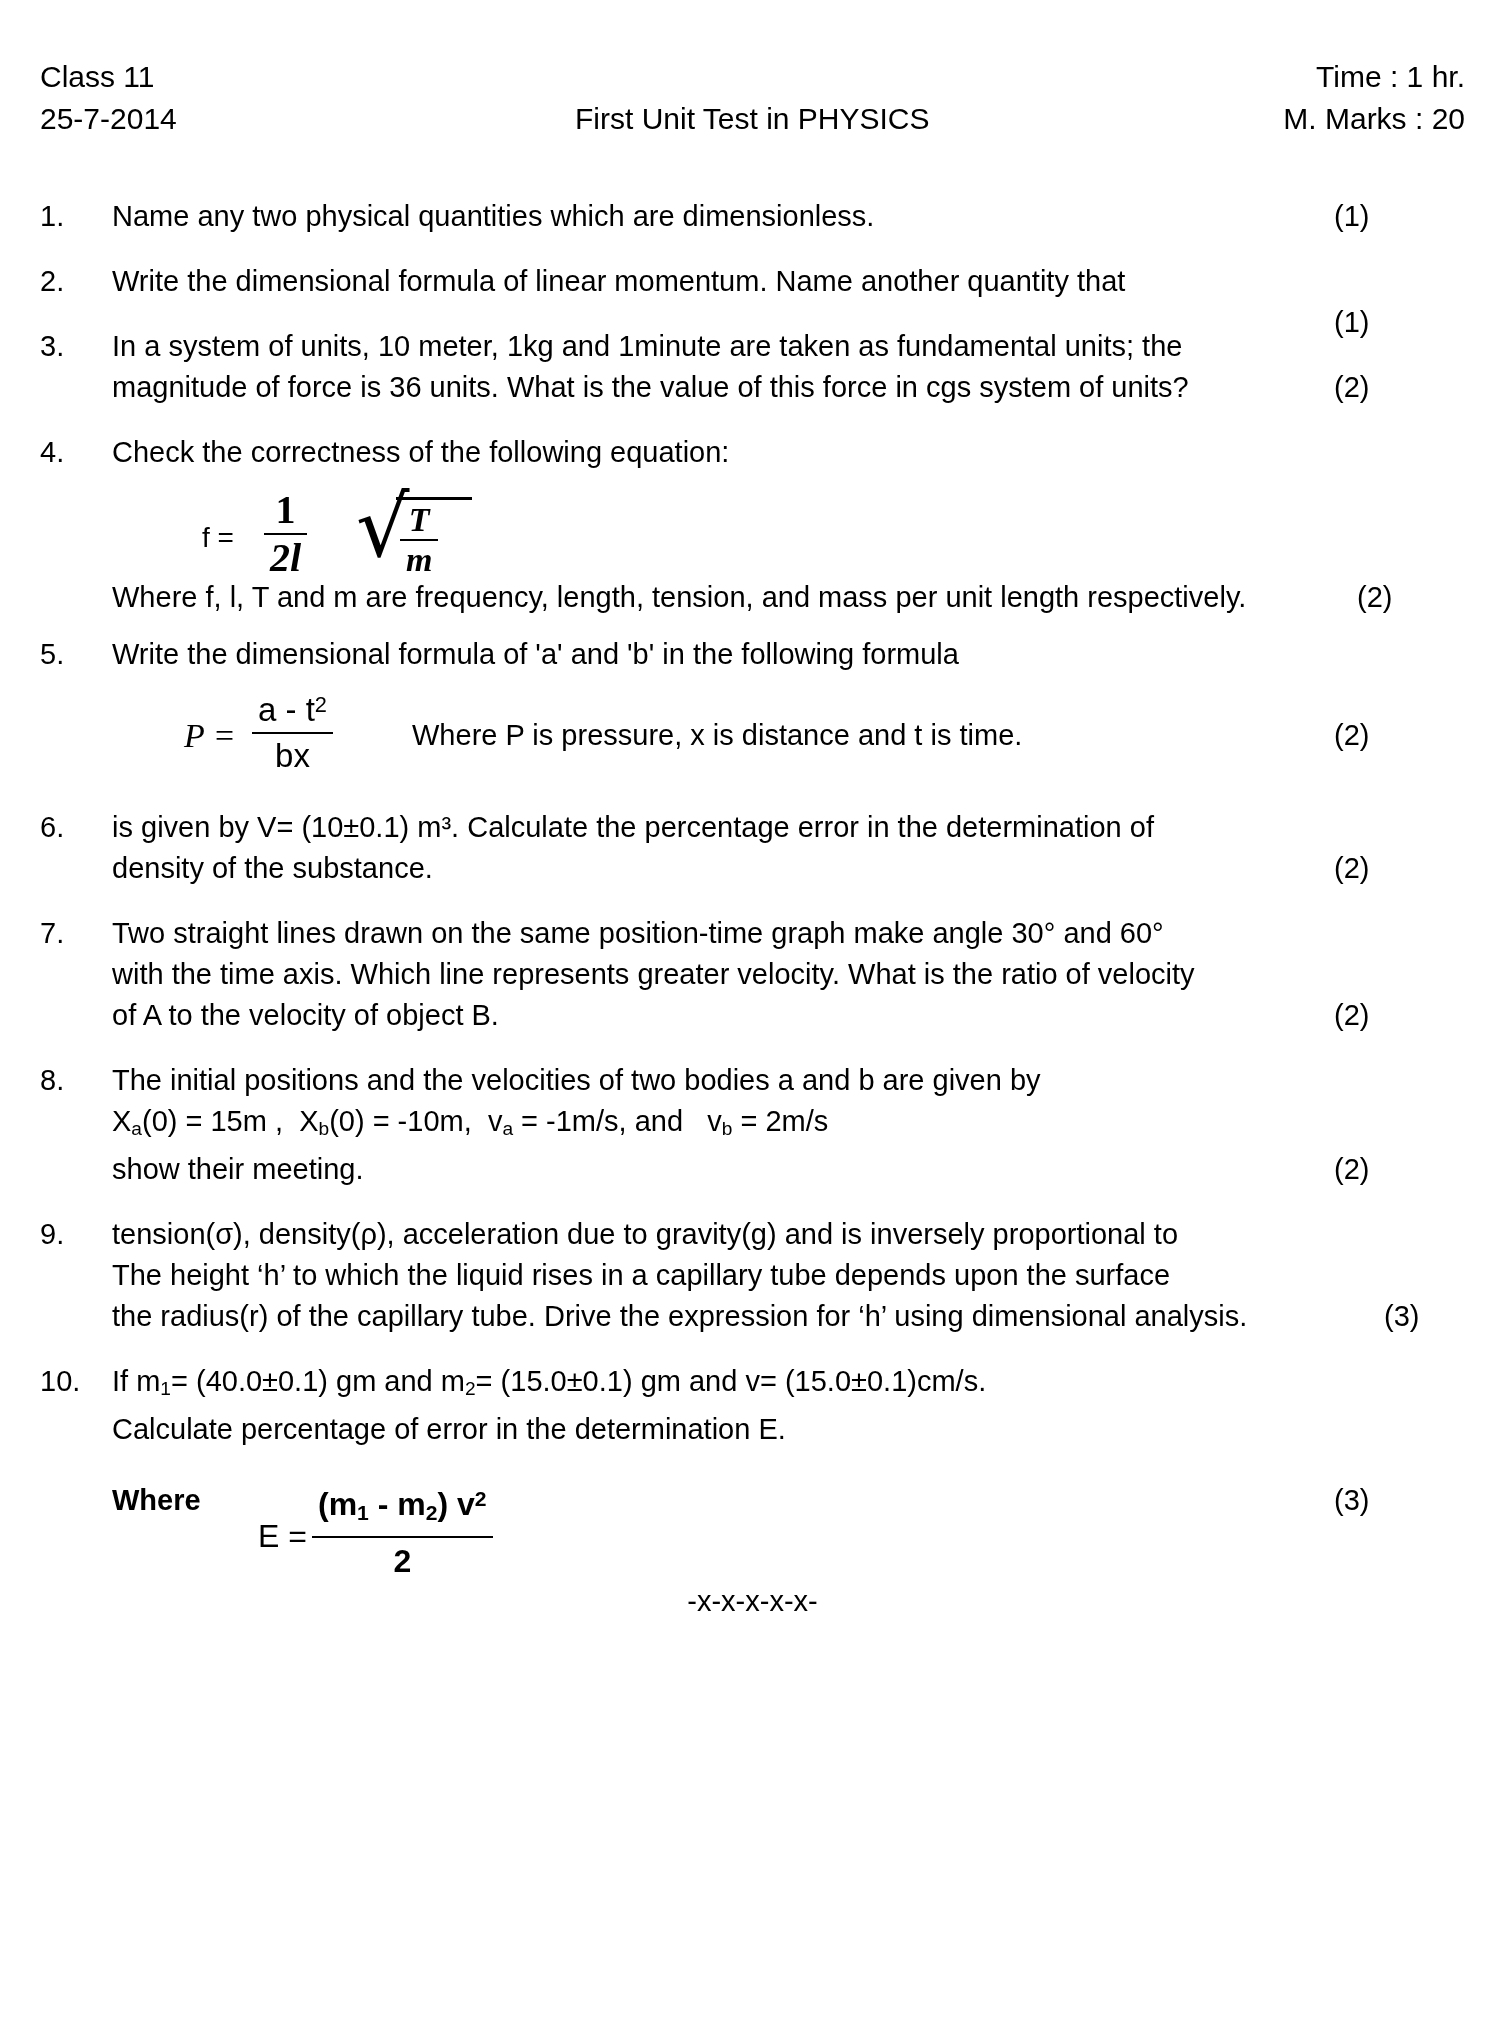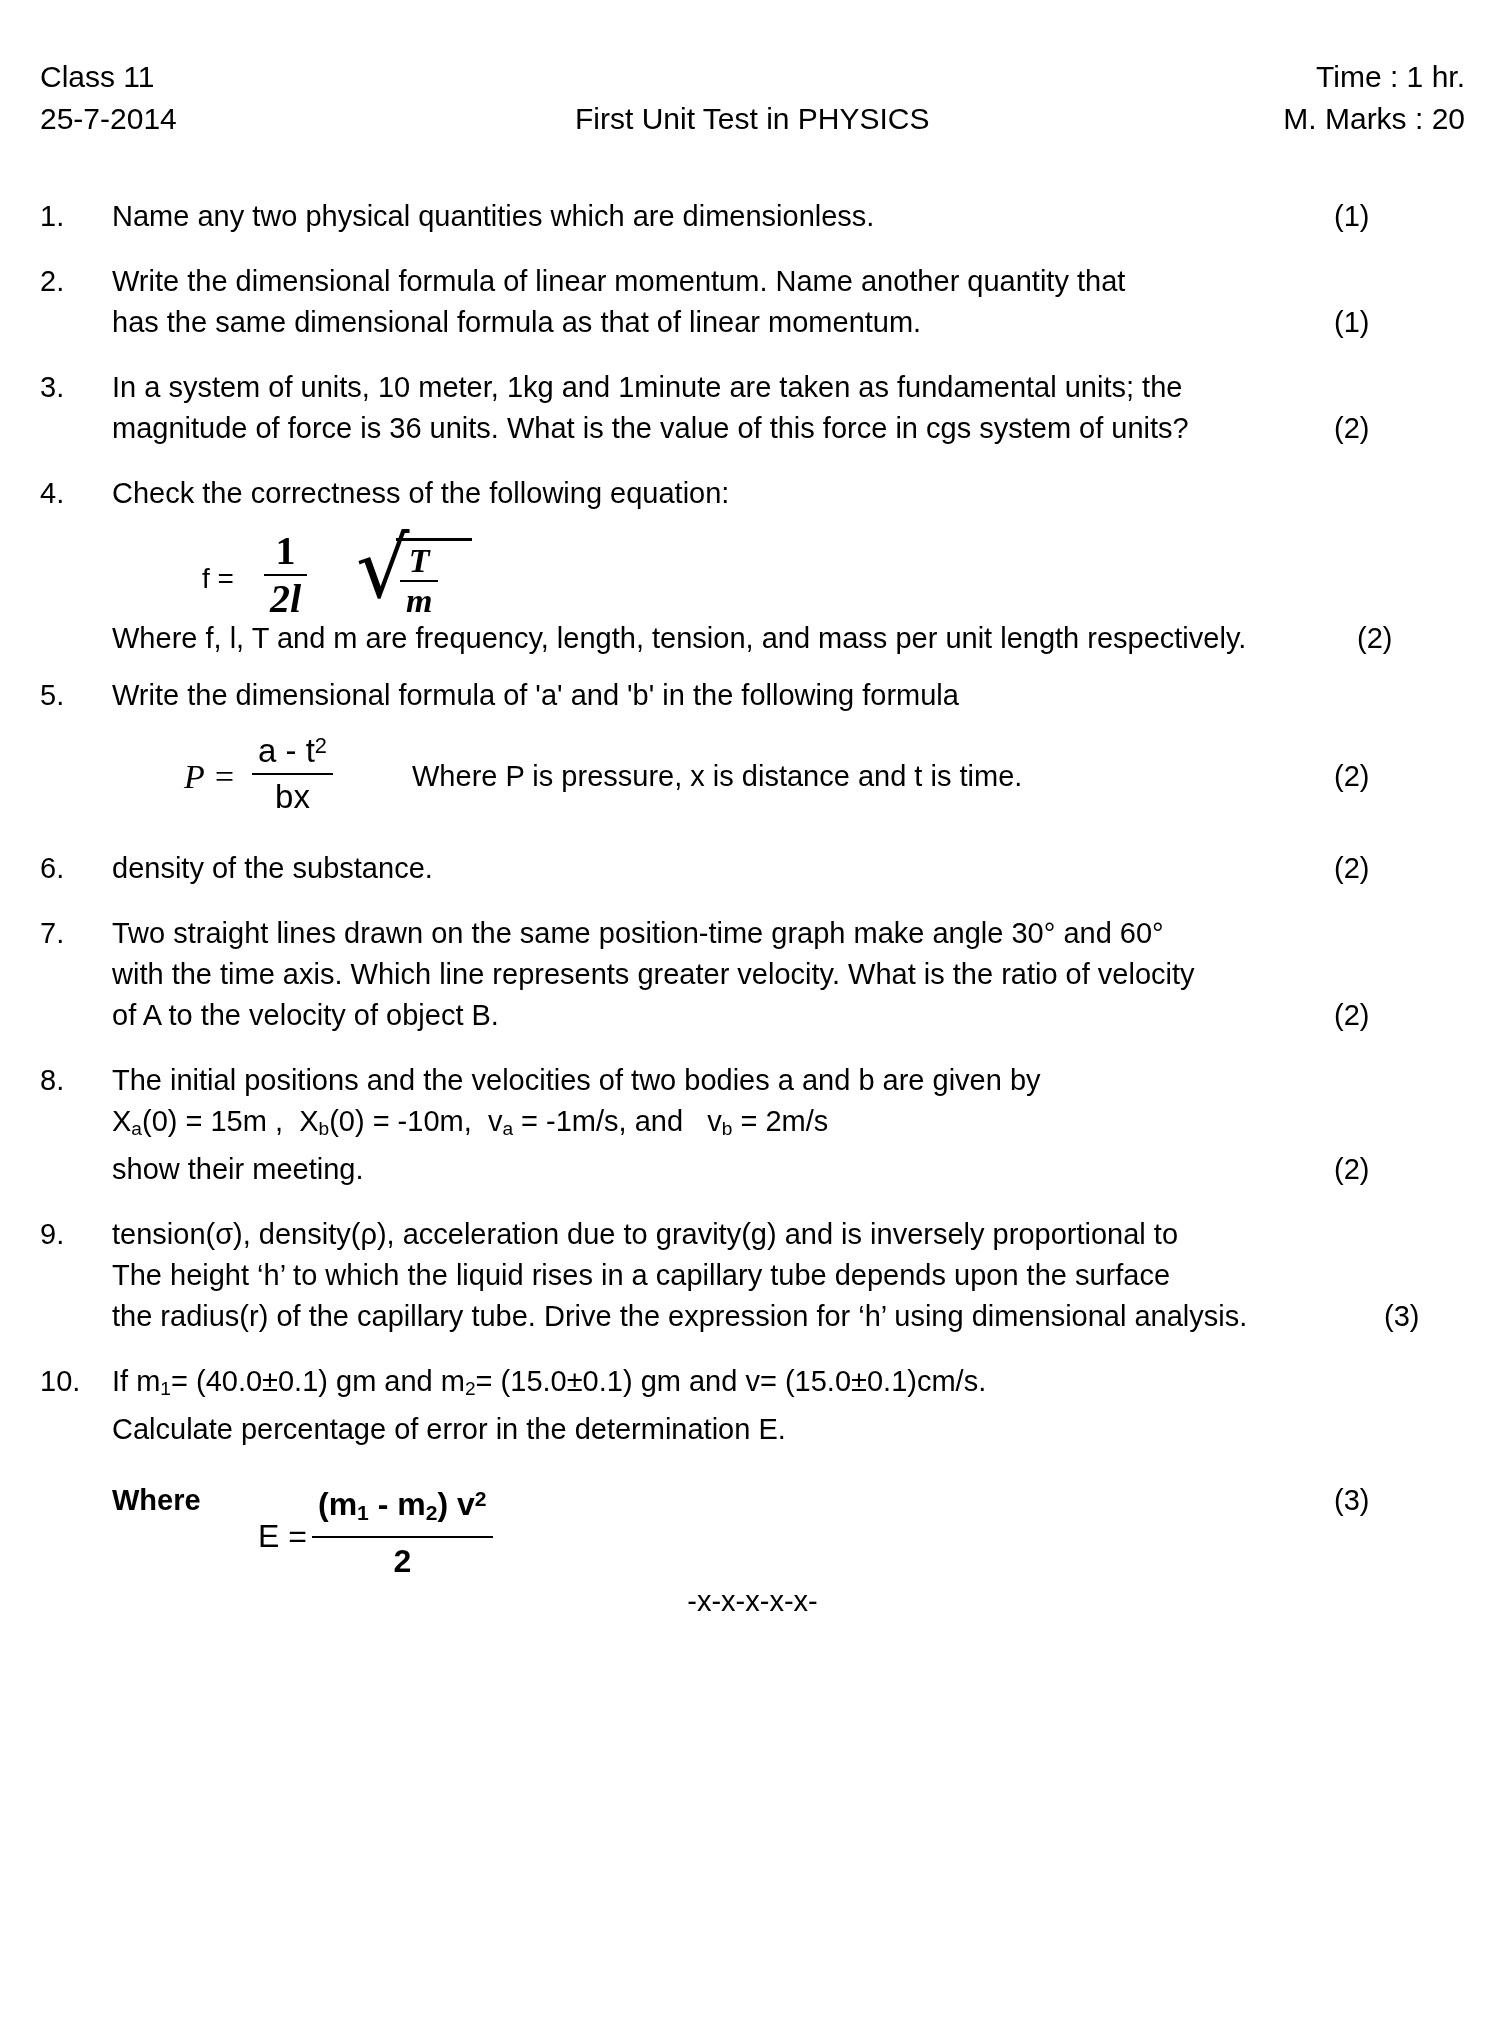"has the same dimensional formula" span { html: <span>has the same dimensional formula as that of linear momentum.</span> -> none }
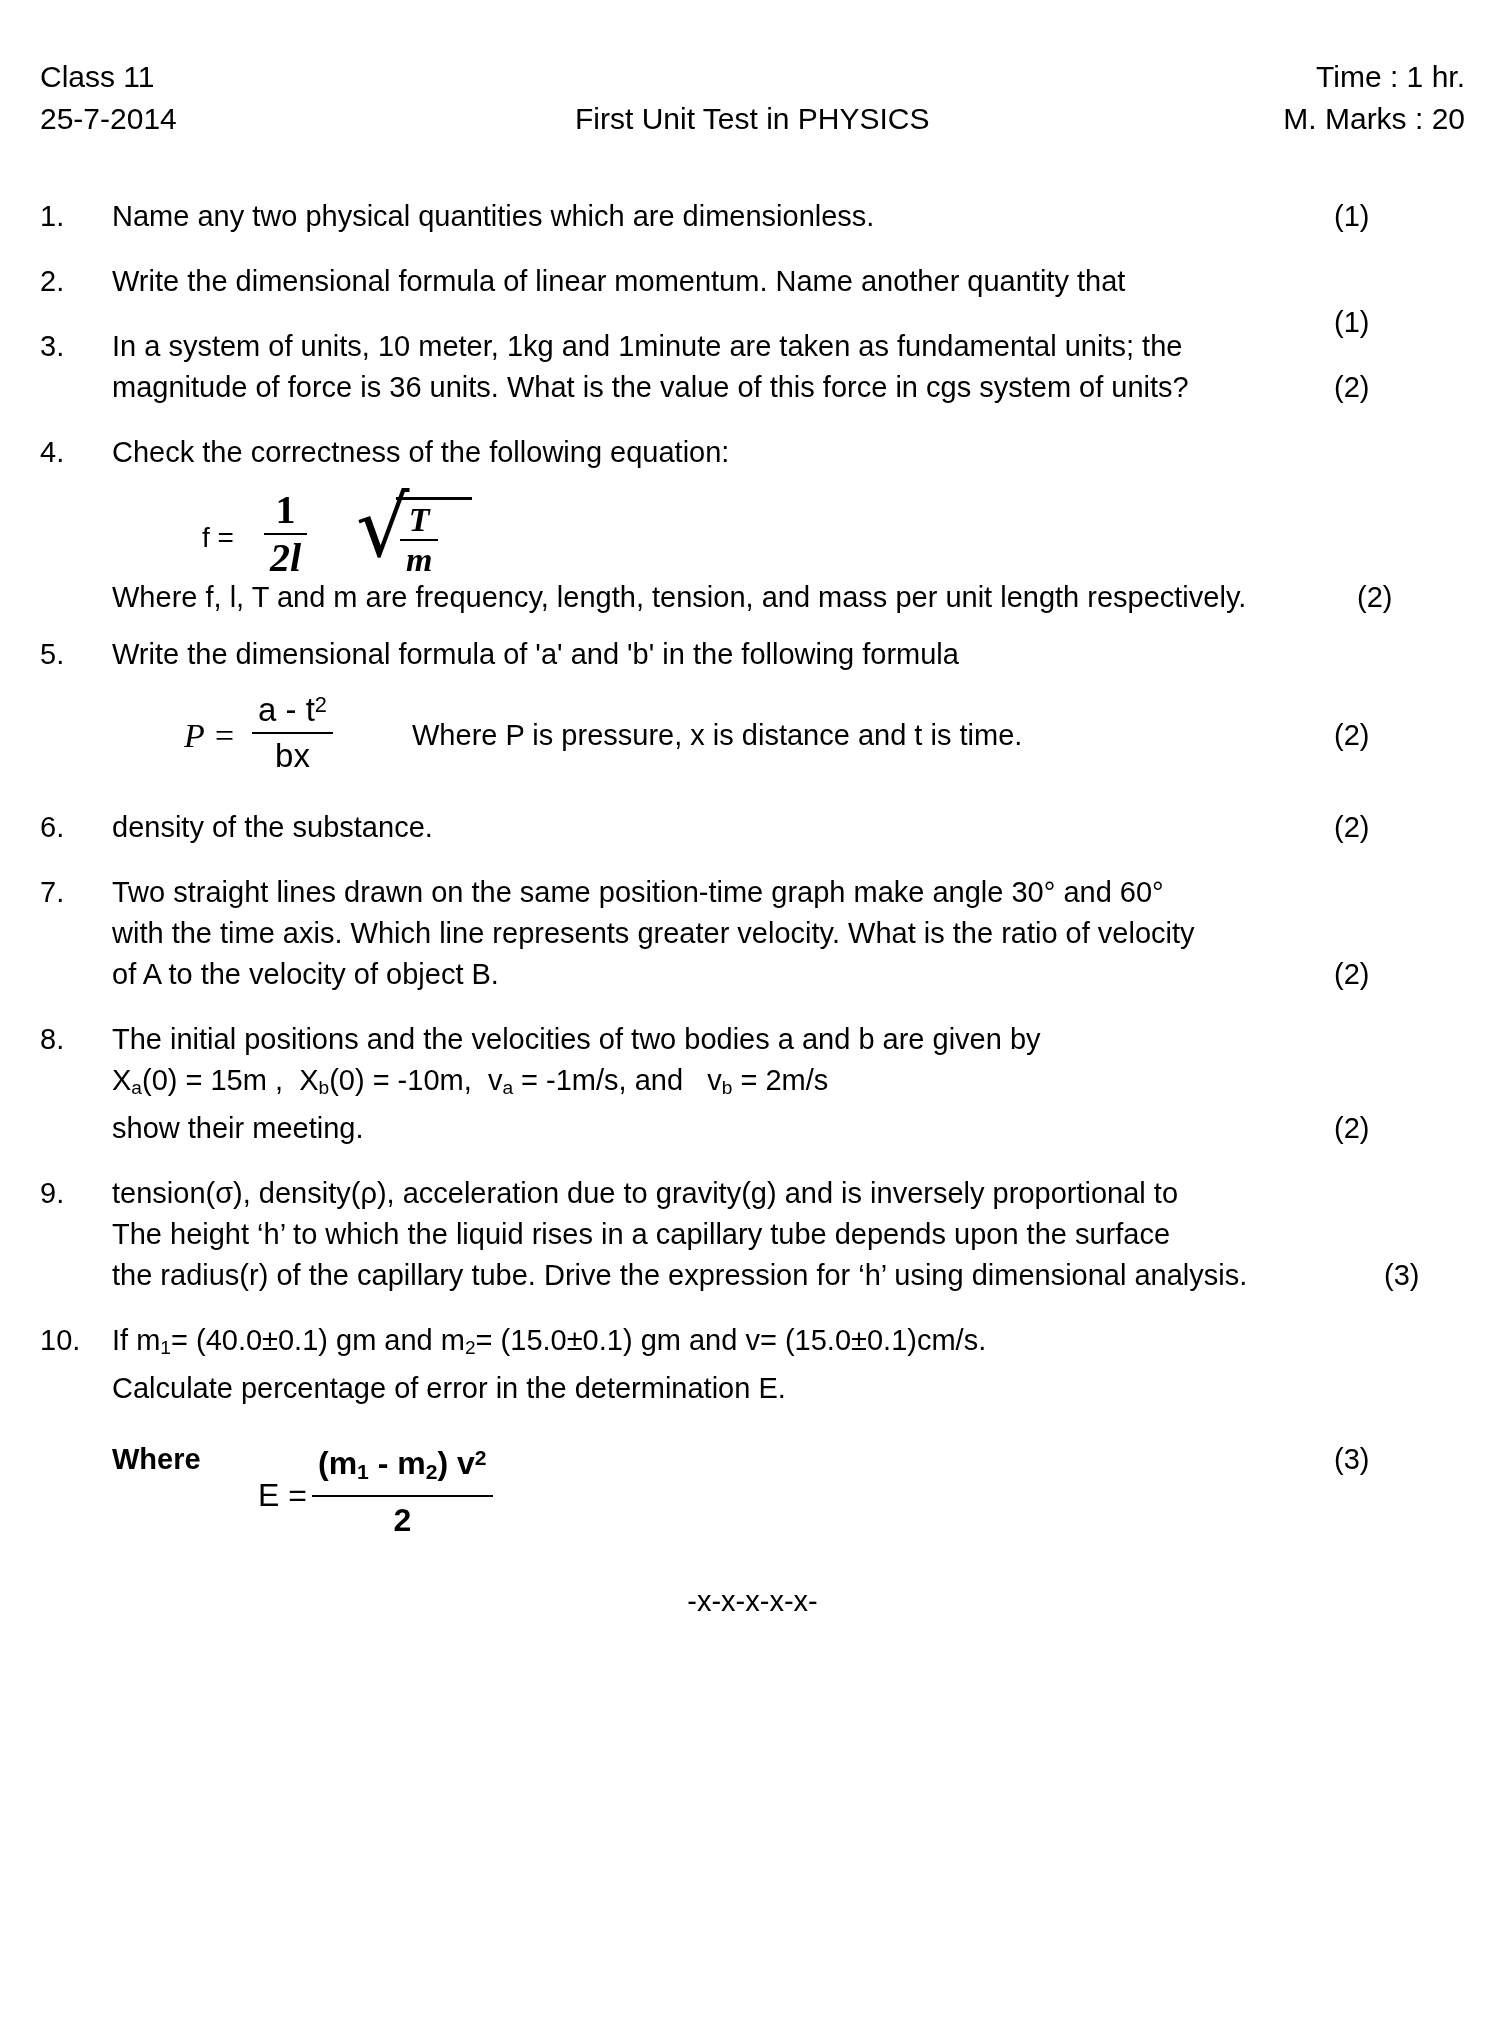"is given by V= (10±0.1)" div.line { html: none -> <div> <span>is given by V= (10±0.1) m³. Calculate the percentage error in the determination of</span> </div> }
